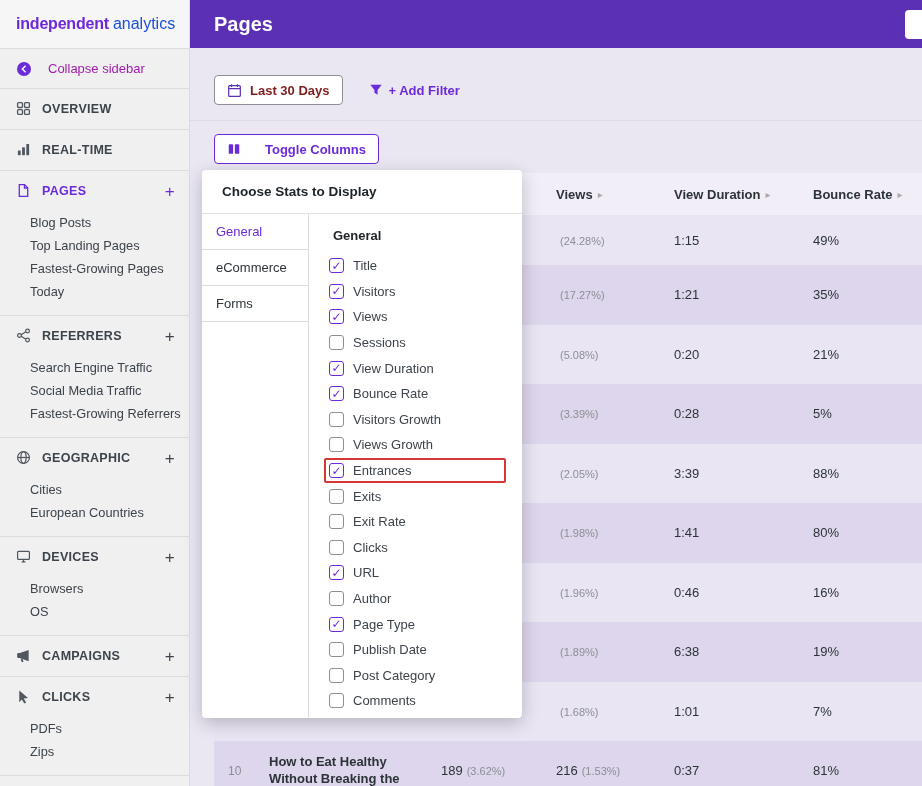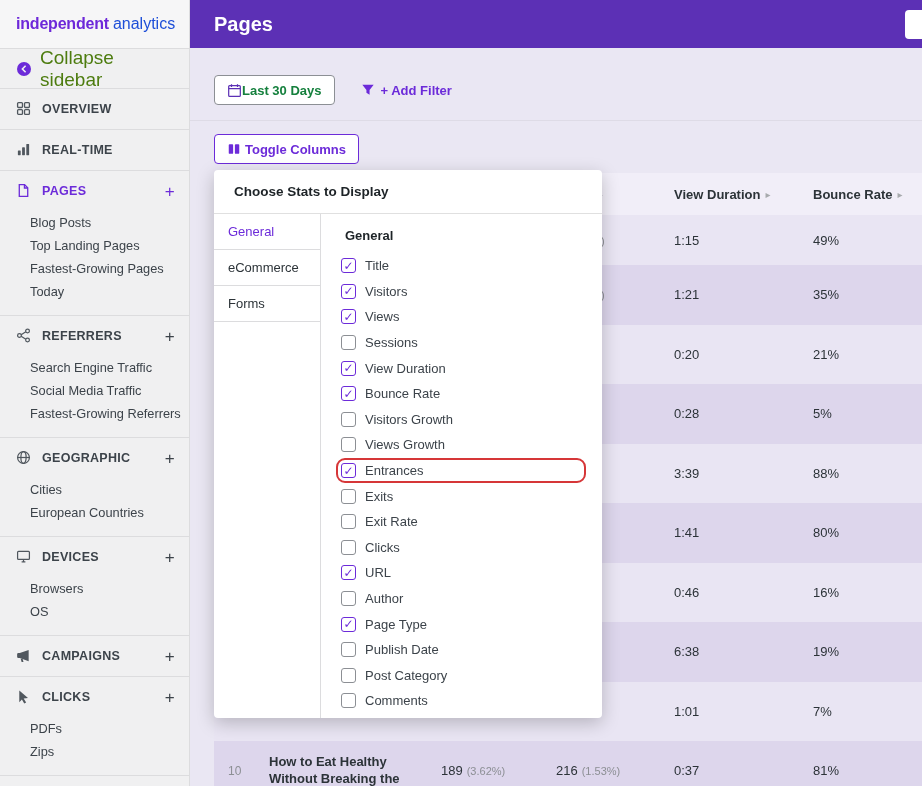"Collapse sidebar" .collapse { color: #4d7c0f -> #a21caf; font-size: 19px -> 13px; gap: 8px -> 16px }
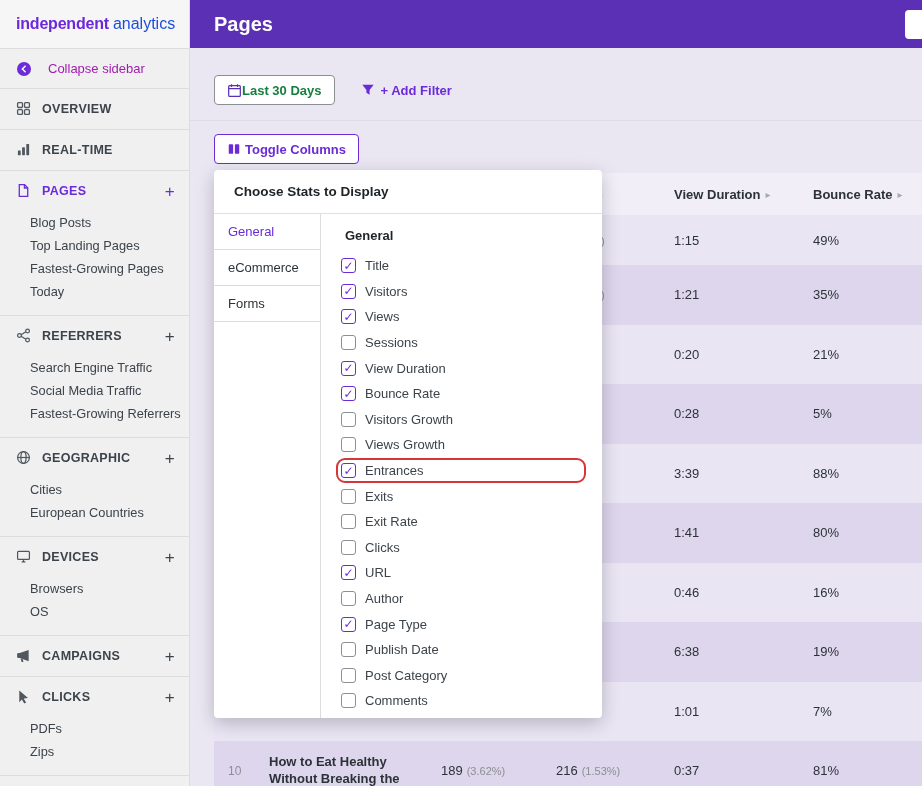"Last 30 Days" .btn-date { color: #15803d -> #7f1d1d; gap: none -> 8px }
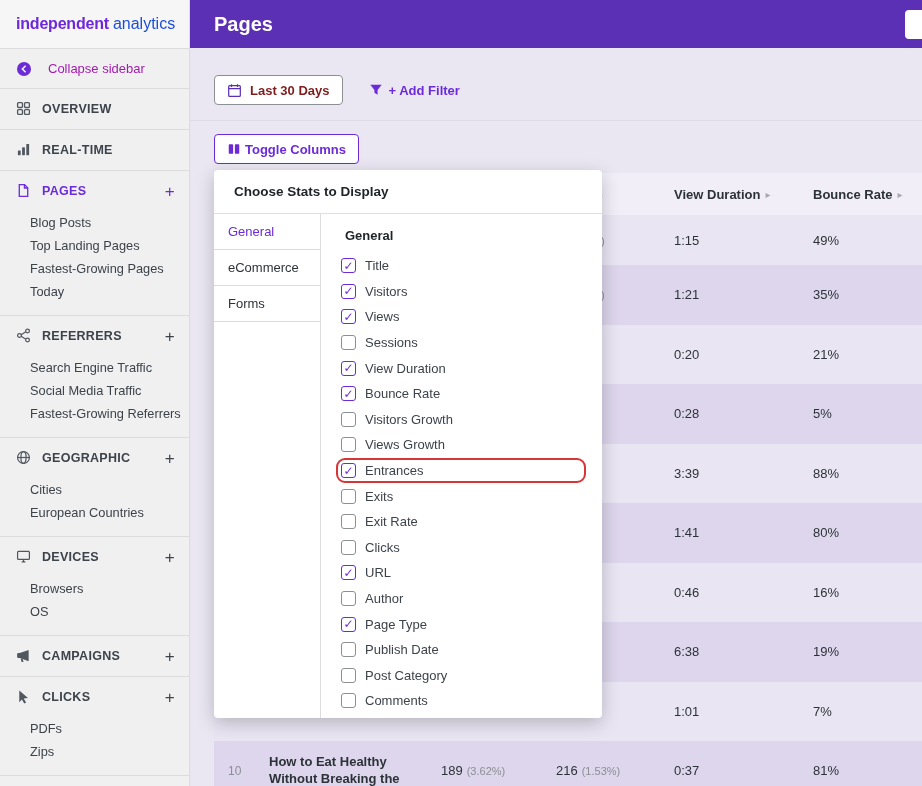"Toggle Columns" .btn-toggle { gap: 4px -> 24px }
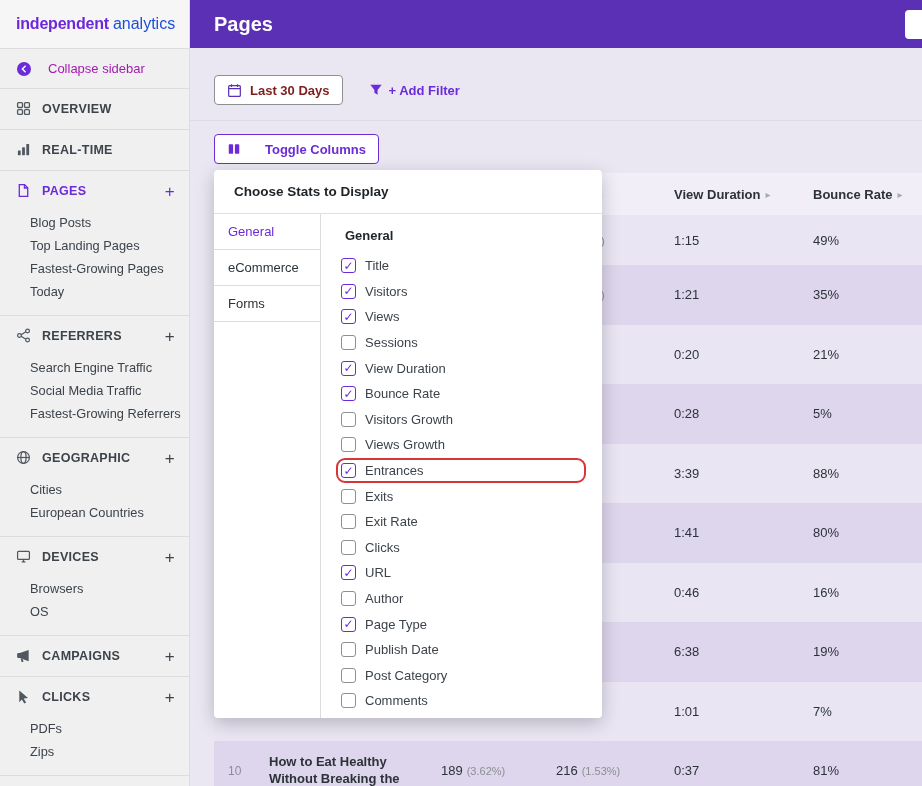"Choose Stats to Display" .popup { left: 24px -> 12px; width: 388px -> 320px }
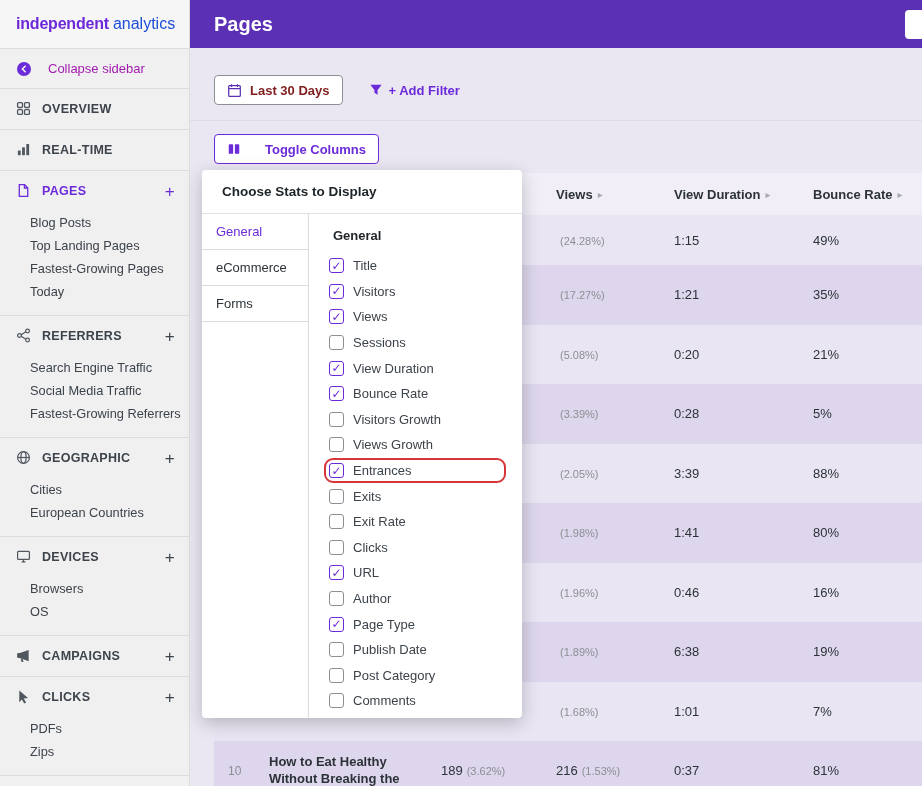"Entrances" .option.highlight { border-radius: 9px -> 2px }
